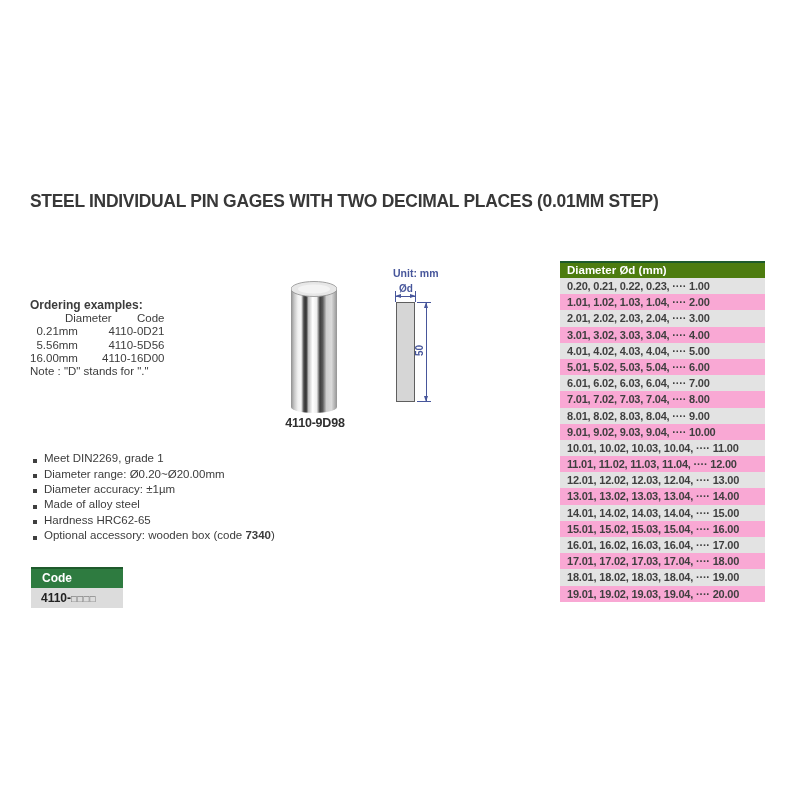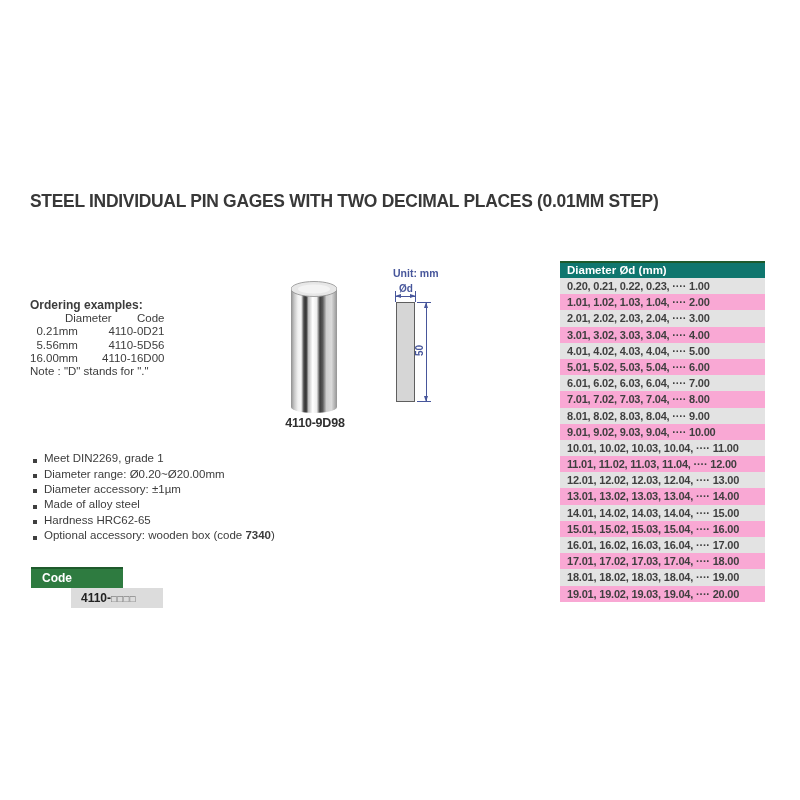"Diameter Ød (mm)" .spec-header { background: #0f766e -> #4d7c0f }
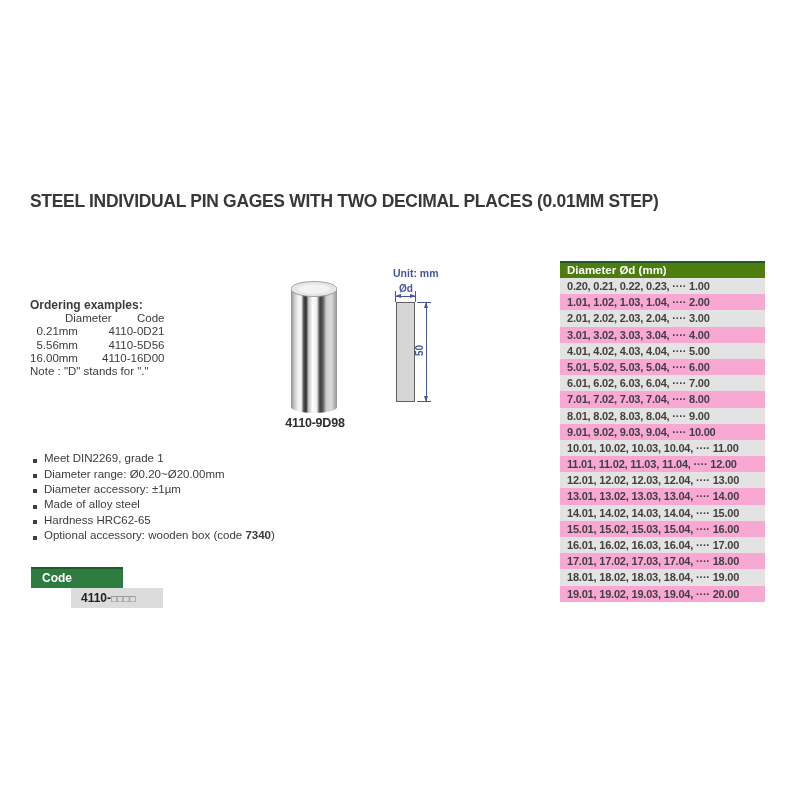"Diameter accessory: ±1µm" span { text: accessory -> accuracy }
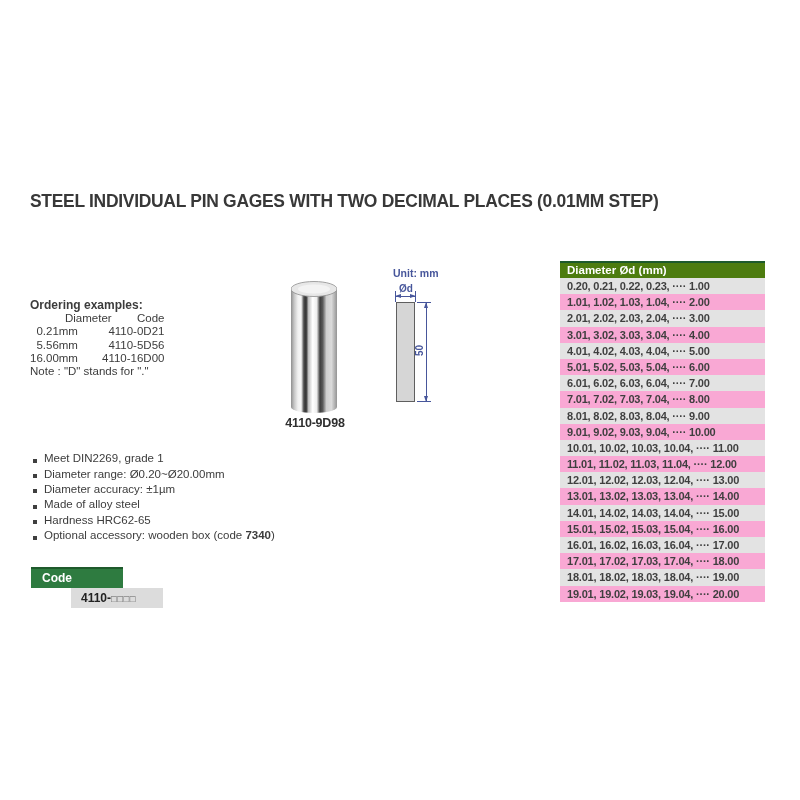"4110-□□□□" .code-val { margin-left: 40px -> none }
